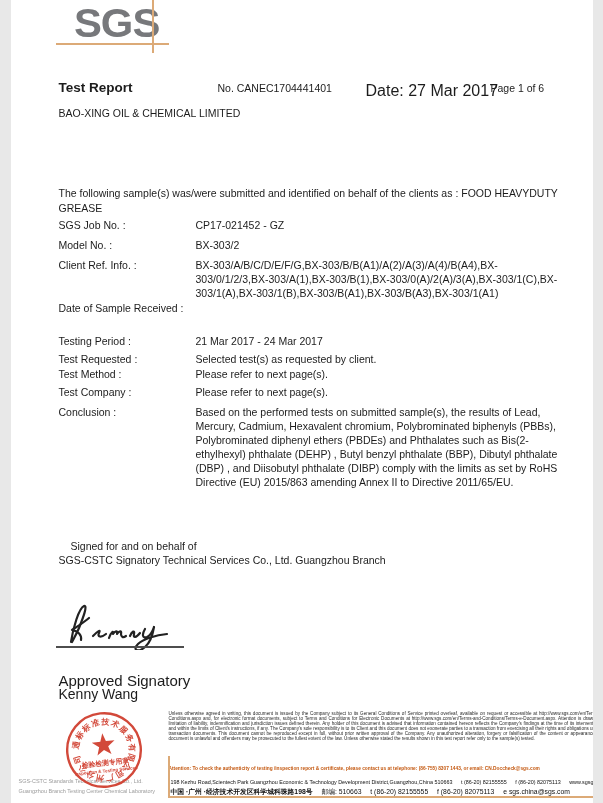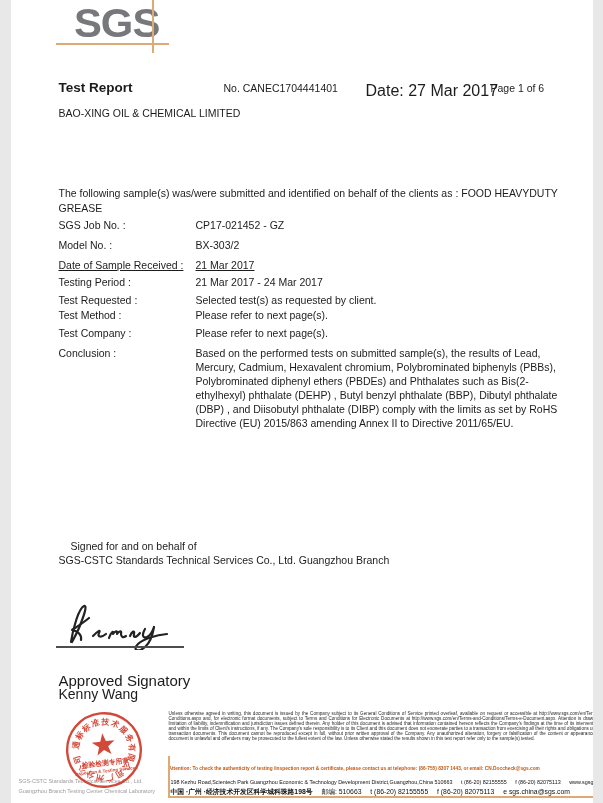"No. CANEC1704441401" .report-no { left: 213px -> 207px }
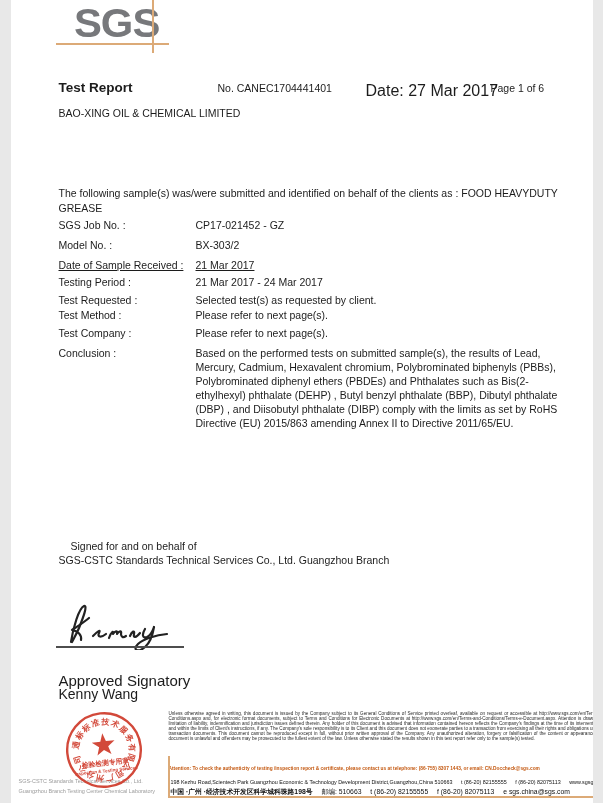"Client Ref. Info. :" div.row { html: none -> <div> <div>Client Ref. Info. :</div> <div>BX-303/A/B/C/D/E/F/G,BX-303/B/B(A1)/A(2)/A(3)/A(4)/B(A4),BX-303/0/1/2/3,BX-303/A(1),BX-303/B(1),BX-303/0(A)/2(A)/3(A),BX-303/1(C),BX-303/1(A),BX-303/1(B),BX-303/B(A1),BX-303/B(A3),BX-303/1(A1)</div> </div> }
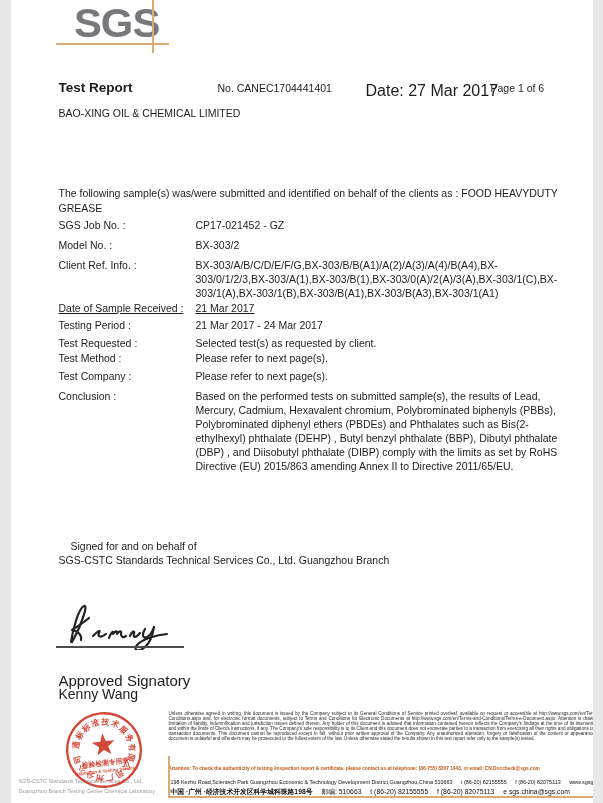"Date of Sample Received :" .mb3 { margin-bottom: 3px -> 19px; text-decoration: underline -> none }
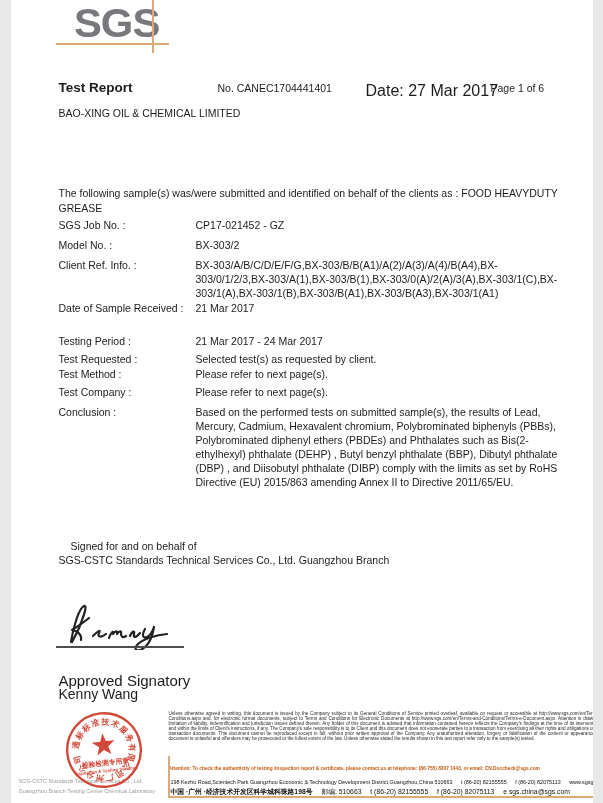"21 Mar 2017" div.val { html: <div>21 Mar 2017</div> -> none }
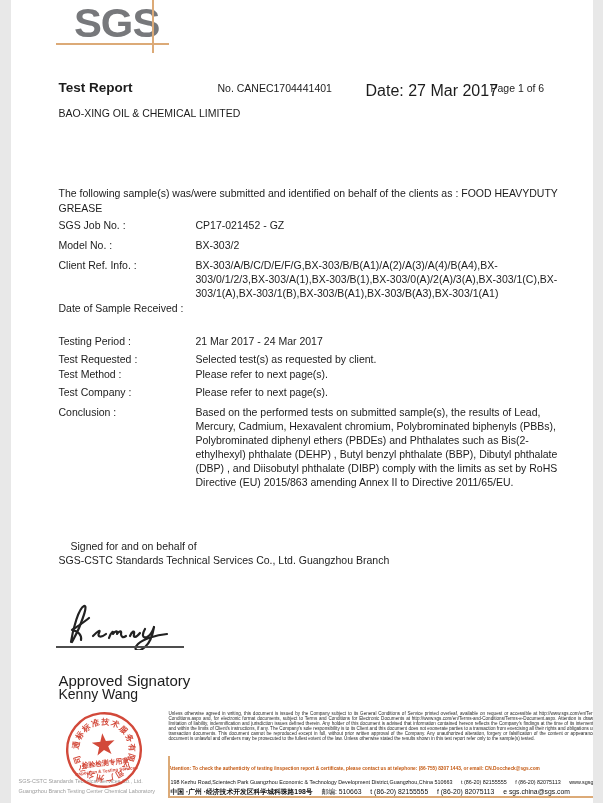"SGS-CSTC Standards Technical Services Co., Ltd. Guangzhou Branch" div.signed2 { text: Standards -> Signatory }
